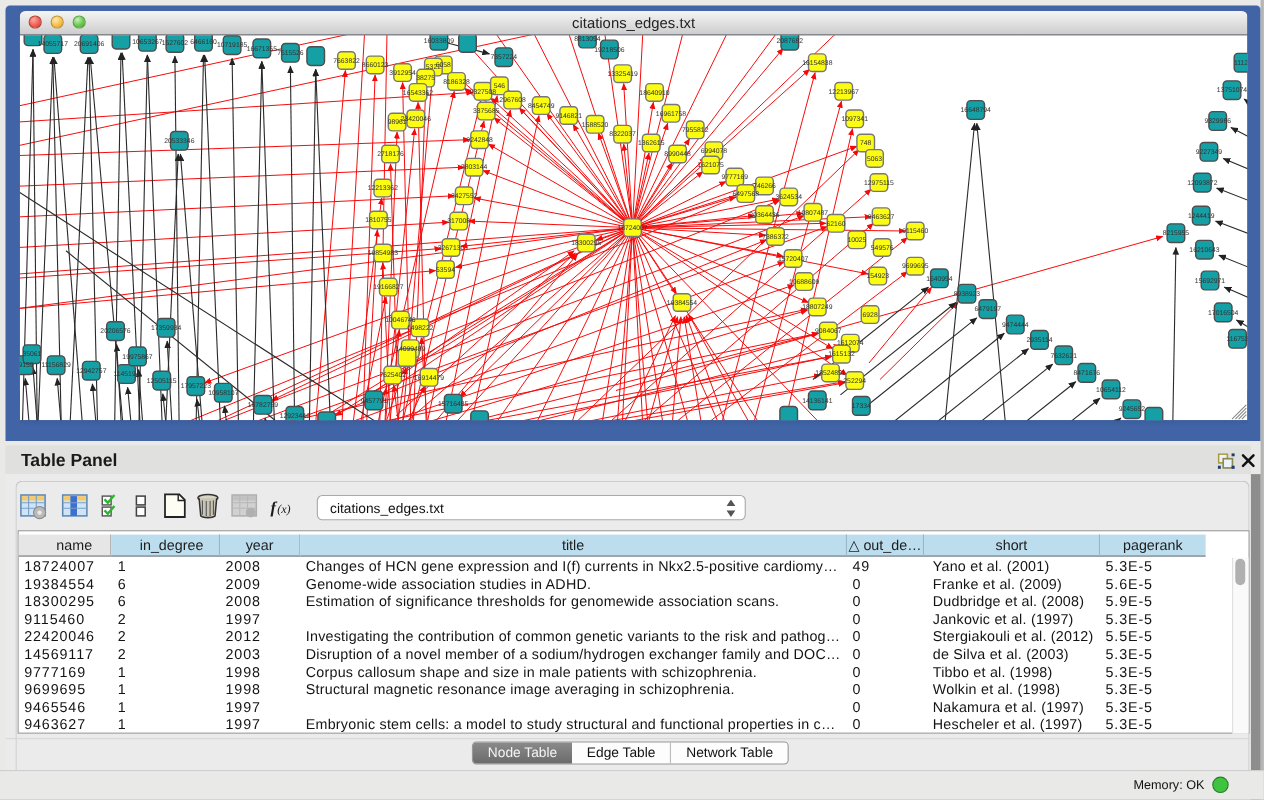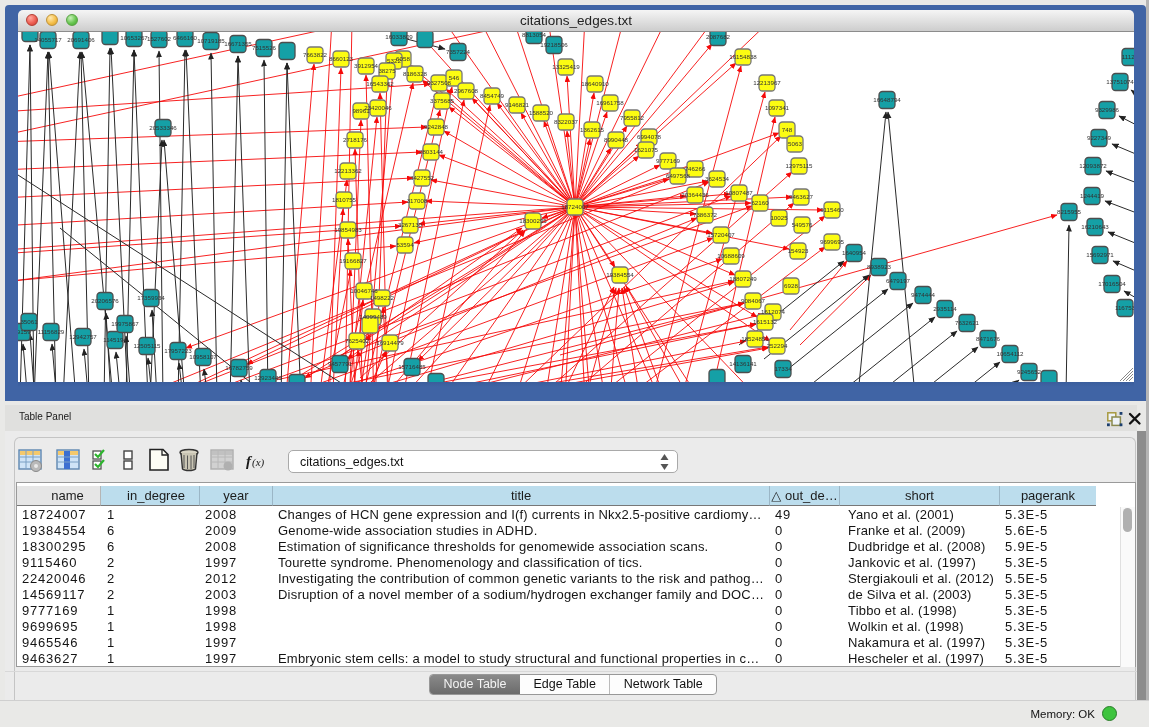"Table Panel" #tp-bar .lbl { font-size: 10px -> 16px; font-weight: none -> bold }
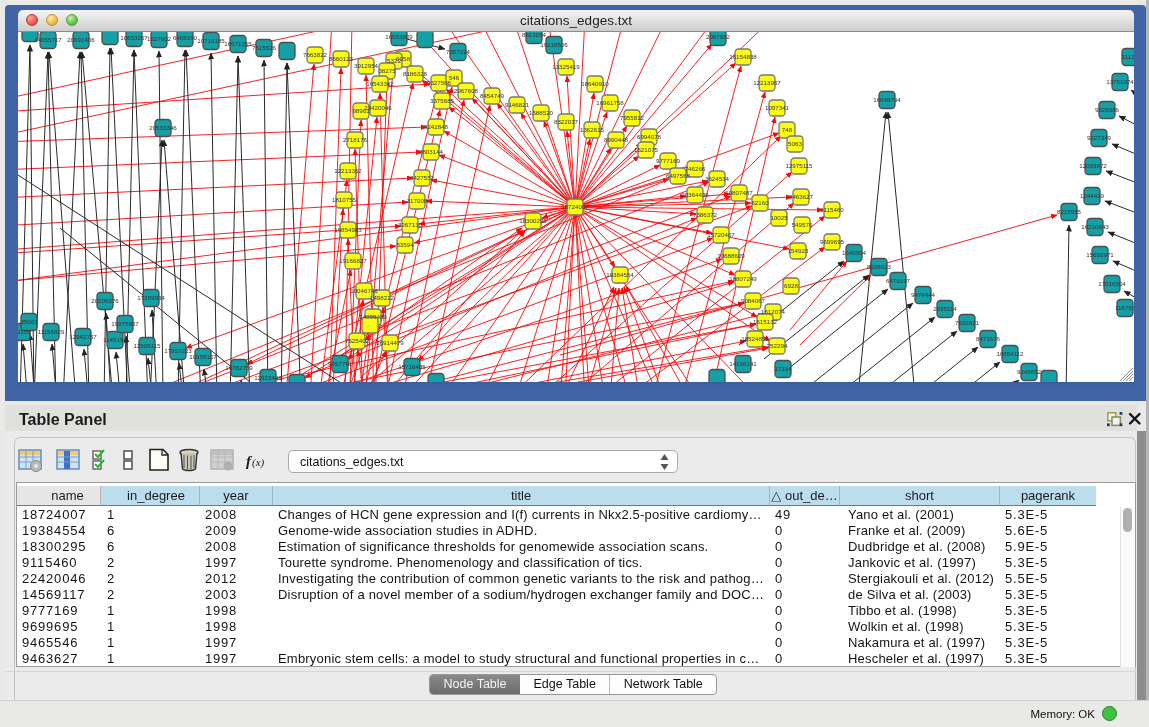"Tourette syndrome. Phenomenology and" span.ell { html: <span>Tourette syndrome. Phenomenology and classification of tics.</span> -> none }
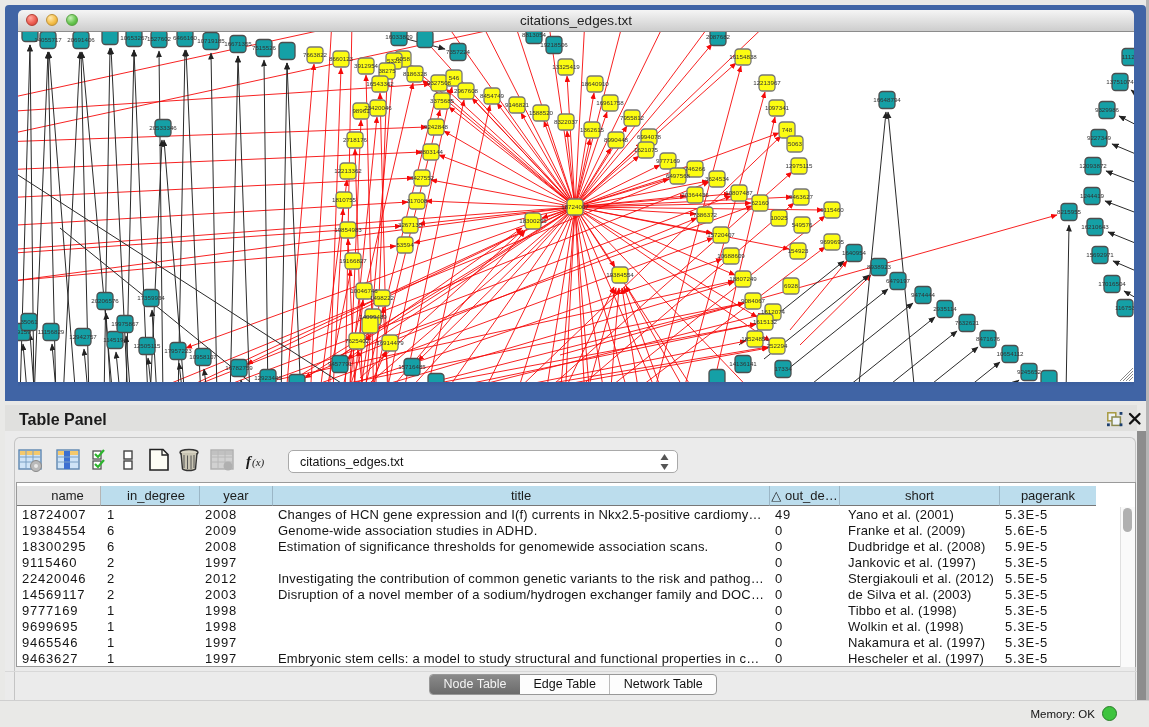"Corpus callosum shape and size" span.ell { html: none -> <span>Corpus callosum shape and size in male patients with schizophrenia.</span> }
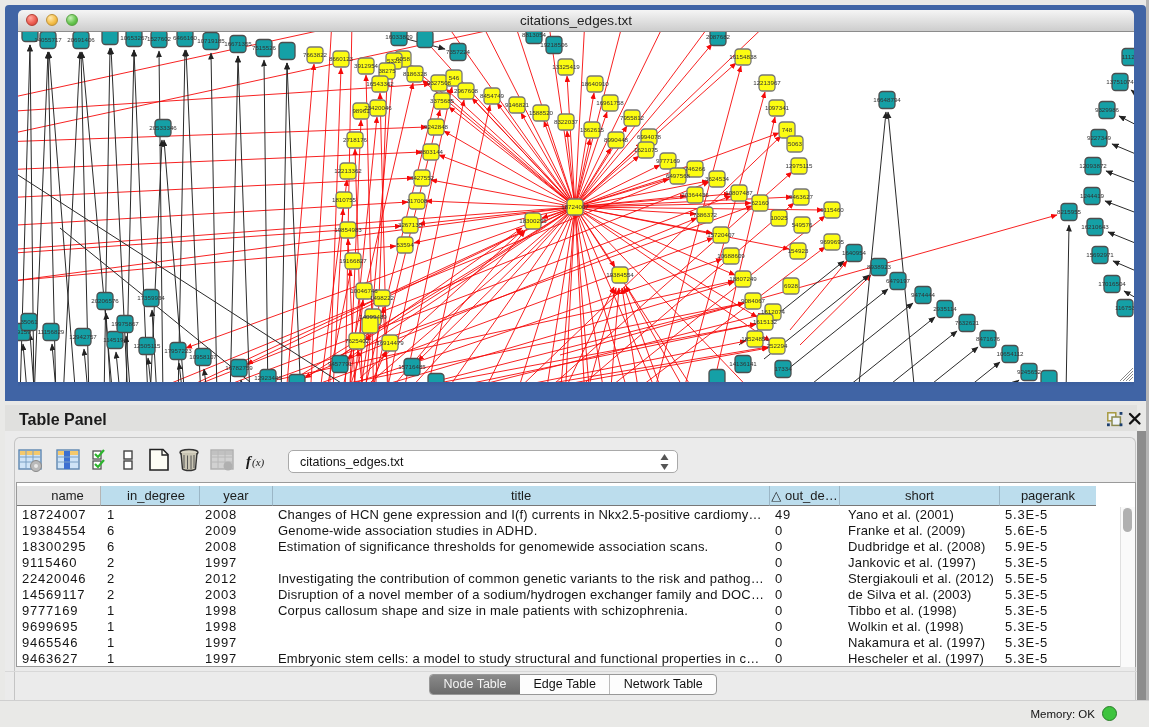"Structural magnetic resonance image" span.ell { html: none -> <span>Structural magnetic resonance image averaging in schizophrenia.</span> }
